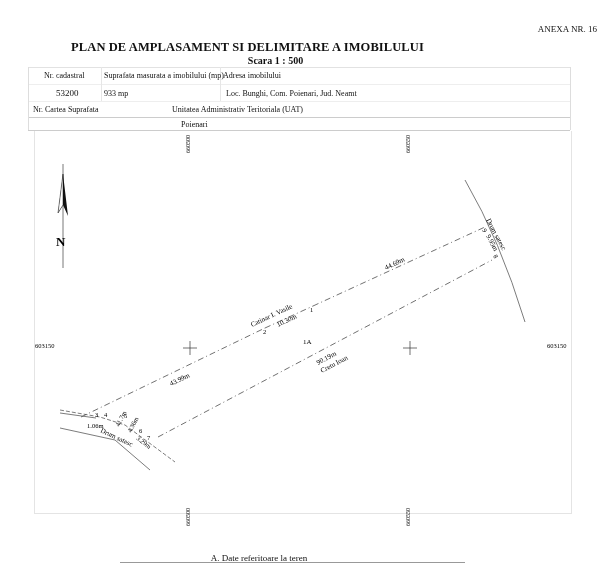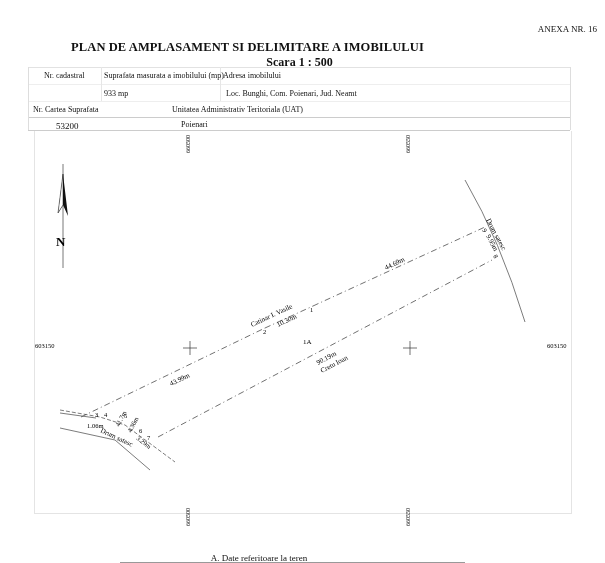"Scara 1 : 500" .scale { font-size: 12px -> 10px; margin-left: 24px -> none }
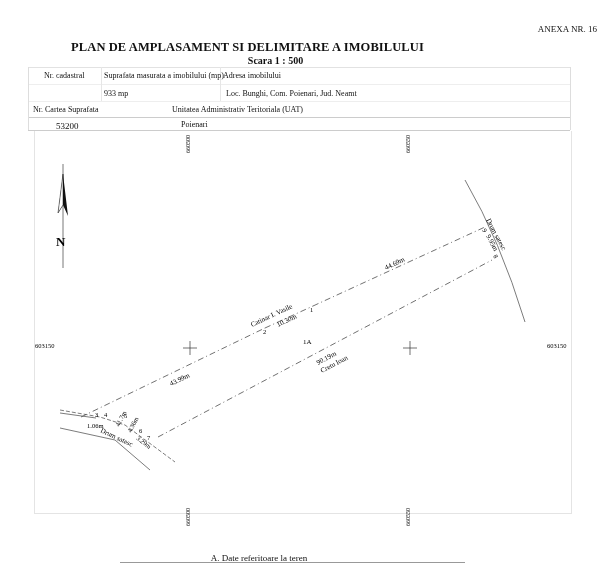"53200" div.row { margin-top: 33px -> none }
